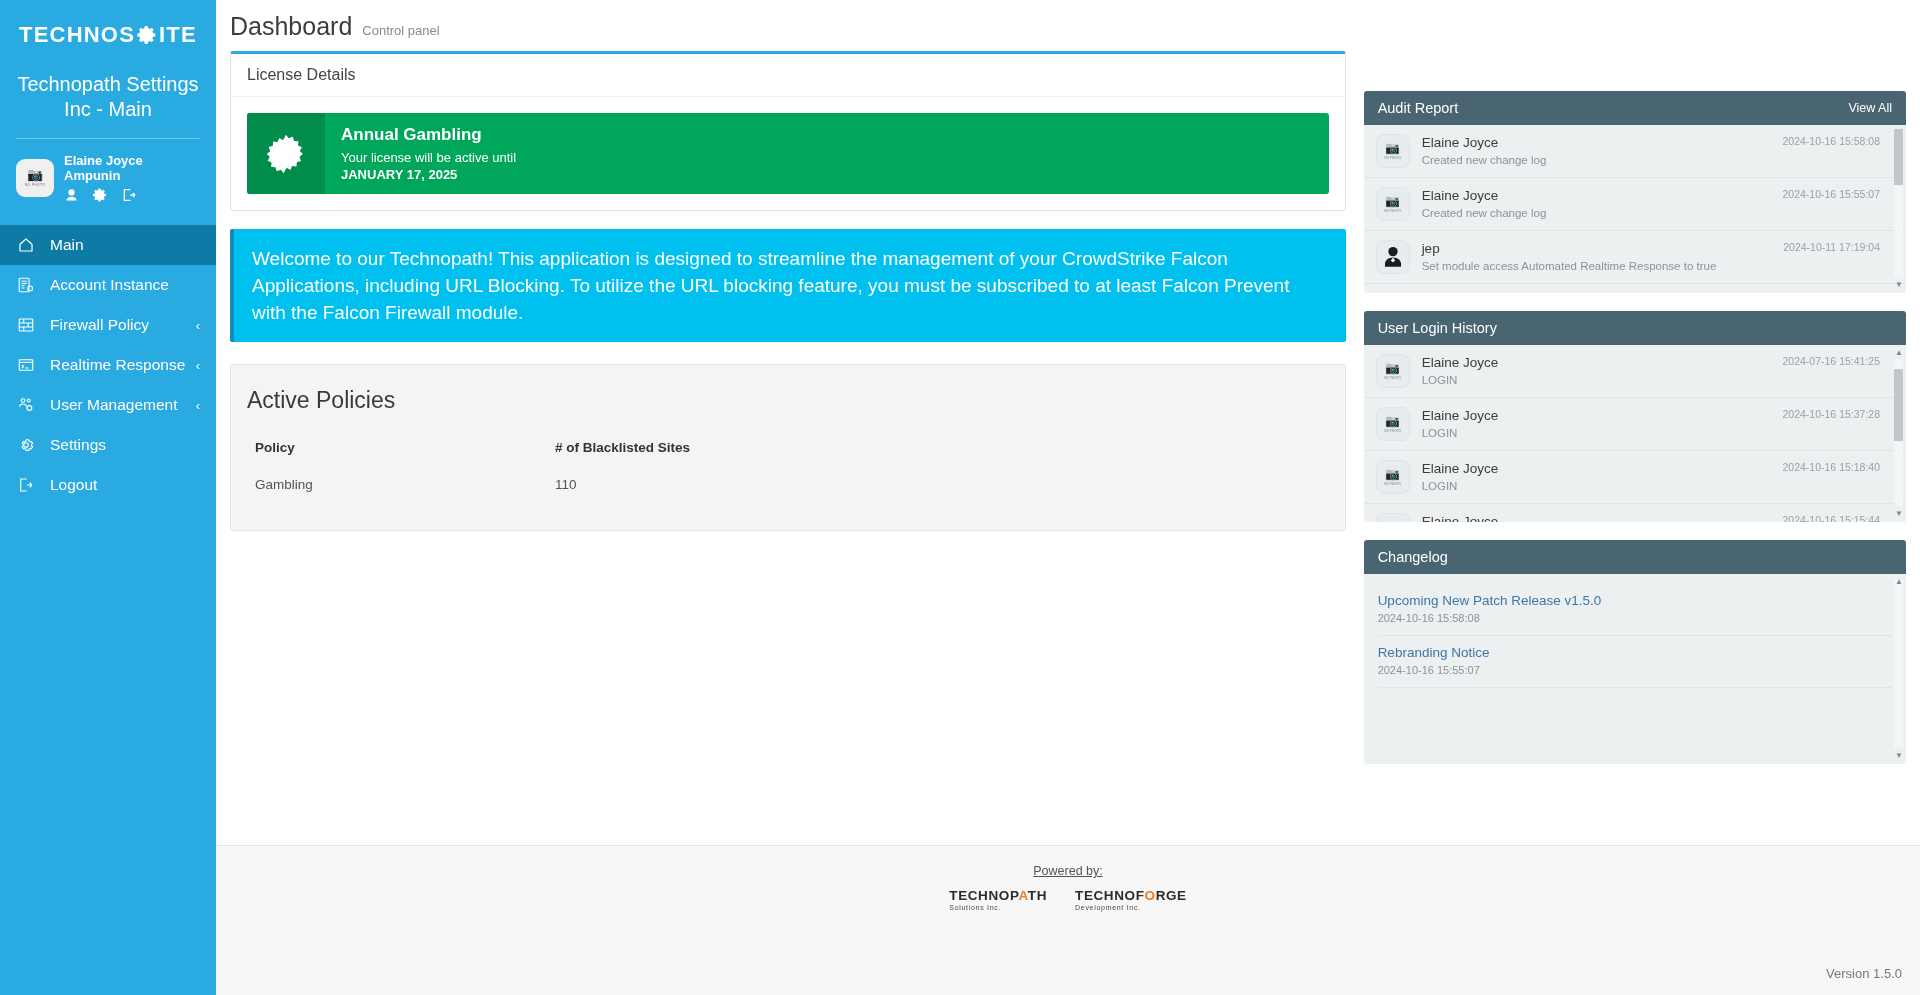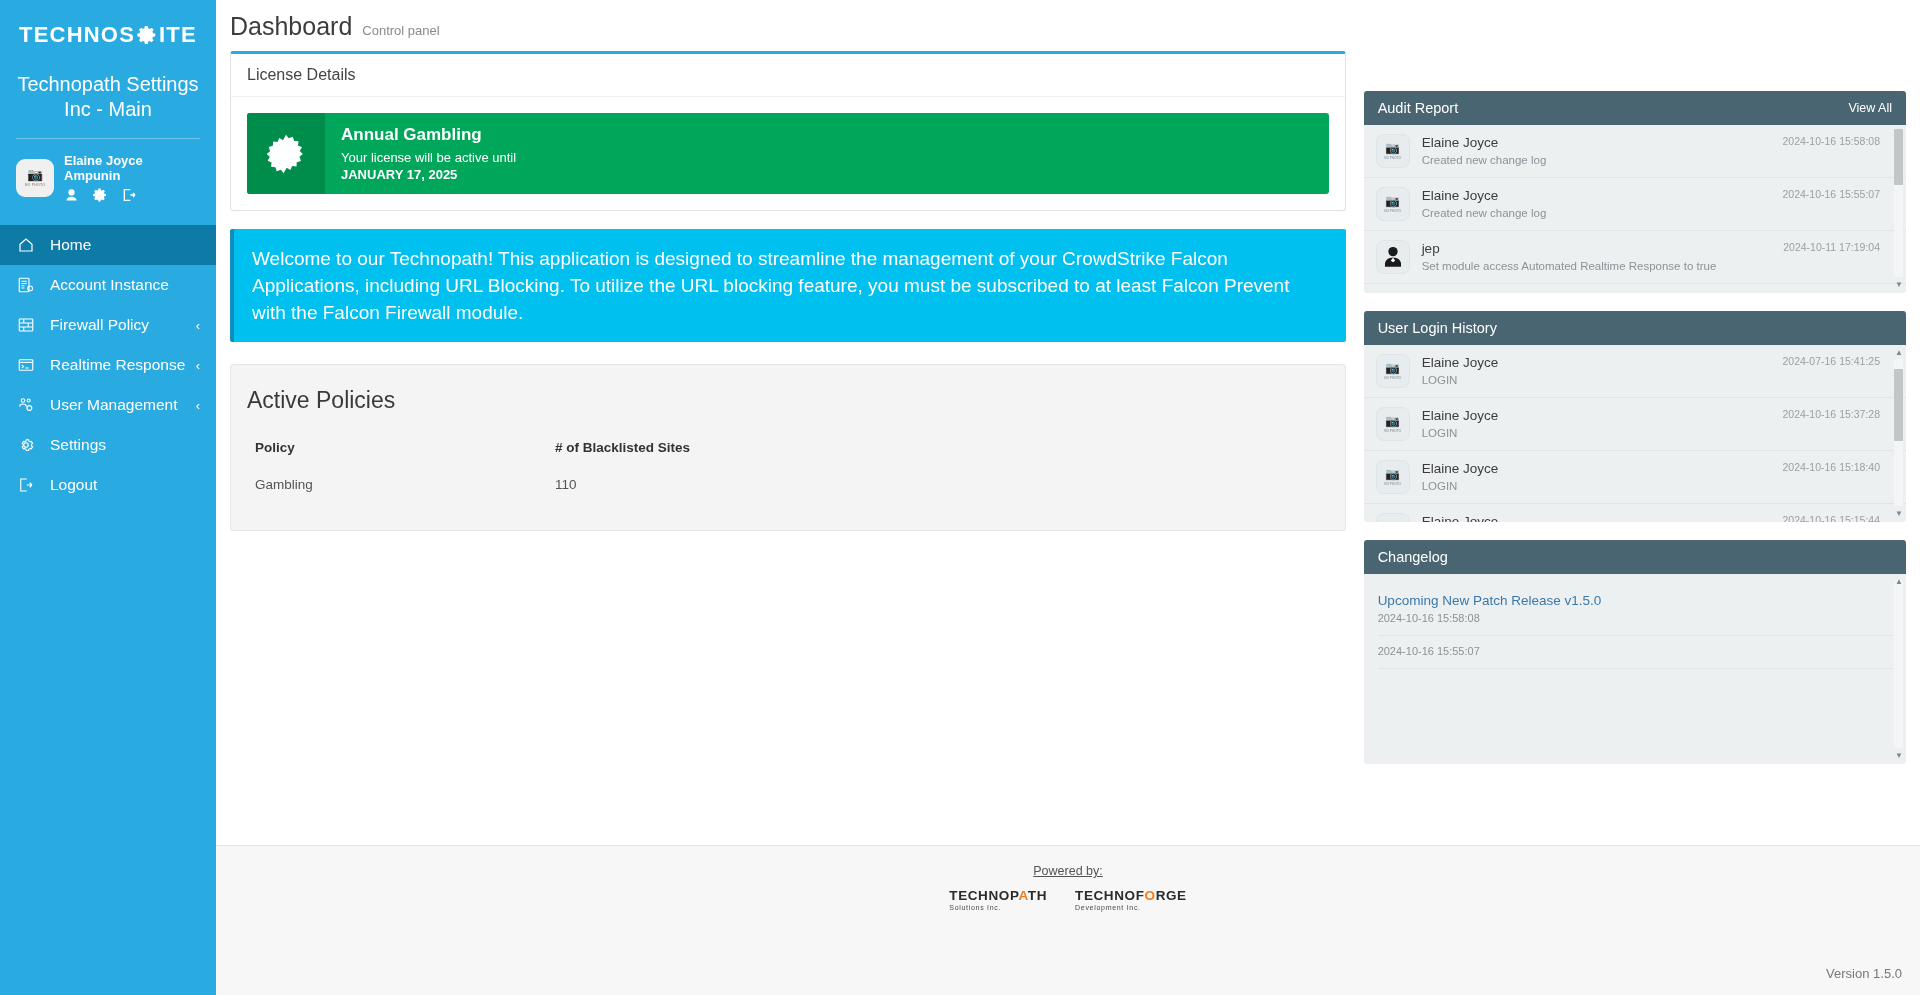"Home" span { text: Home -> Main }
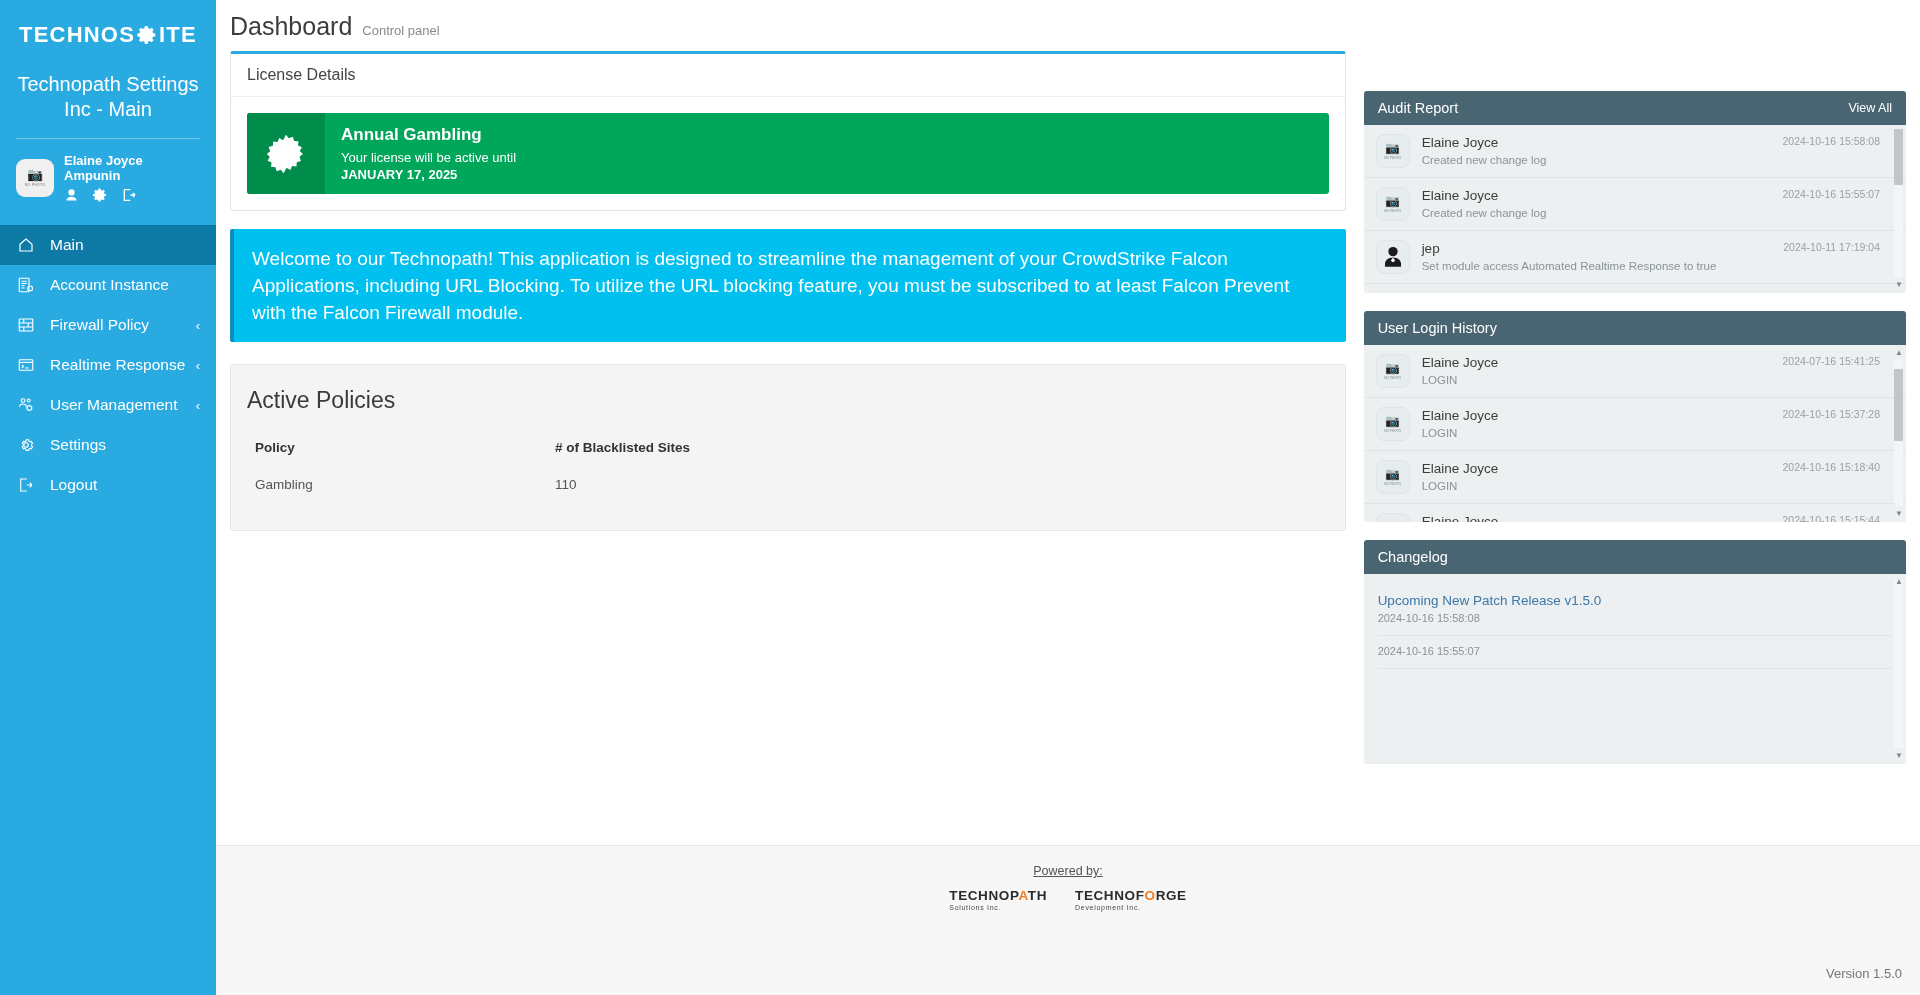"Rebranding Notice" div.cl-title { html: none -> <div>Rebranding Notice</div> }
